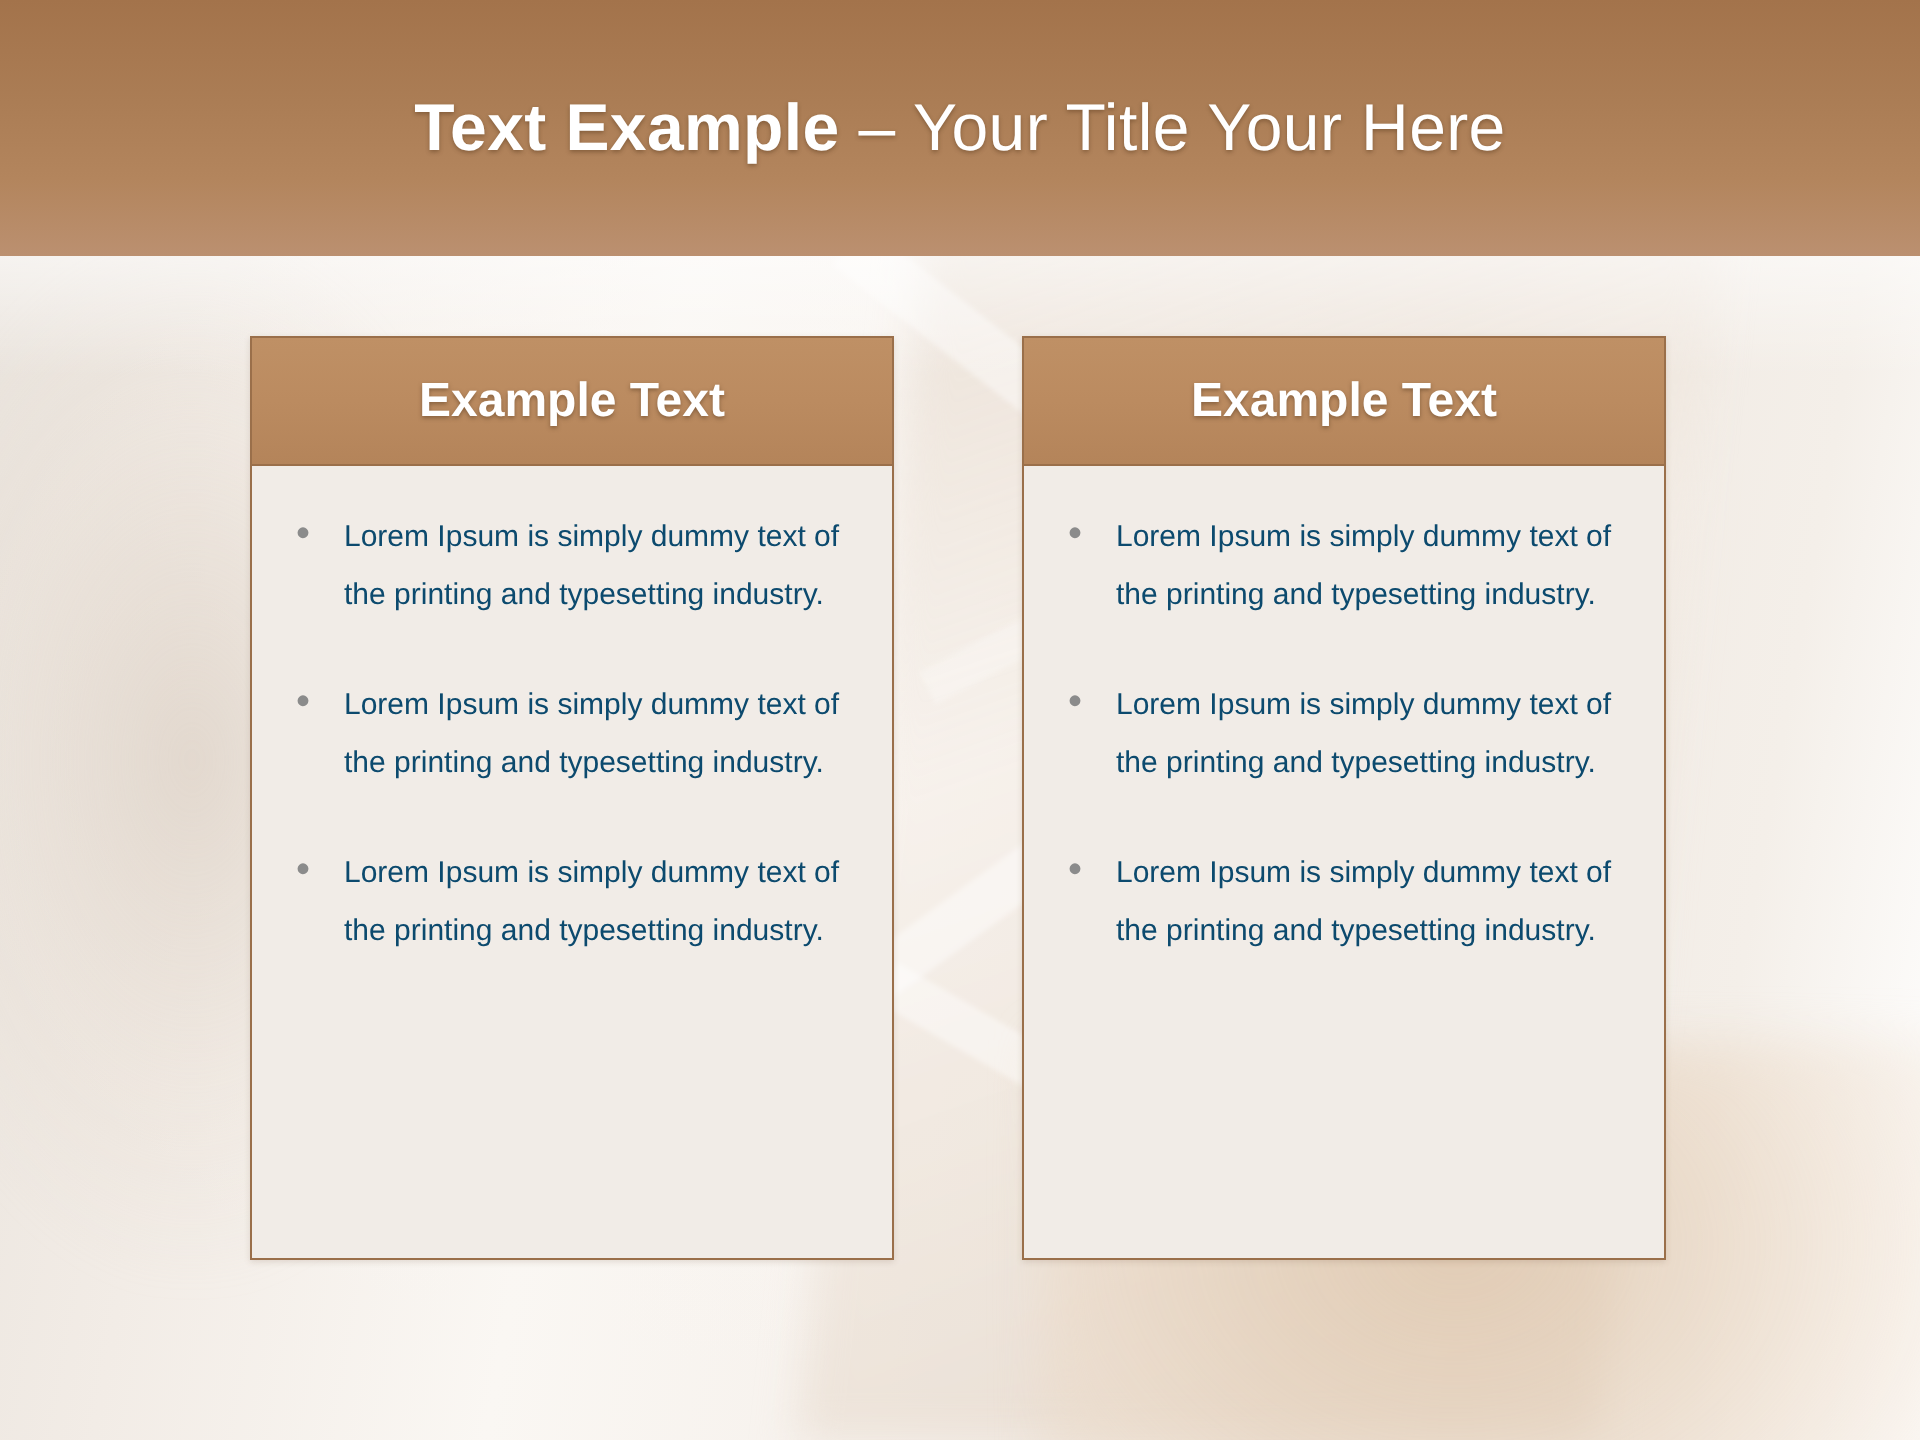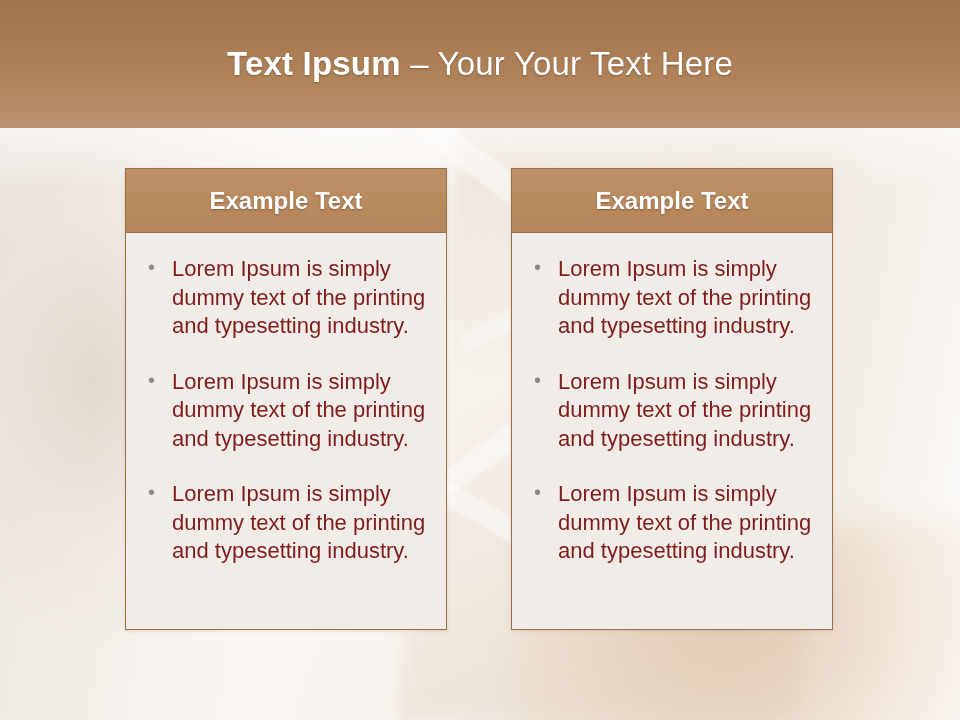"Text Ipsum" span.bold { text: Ipsum -> Example }
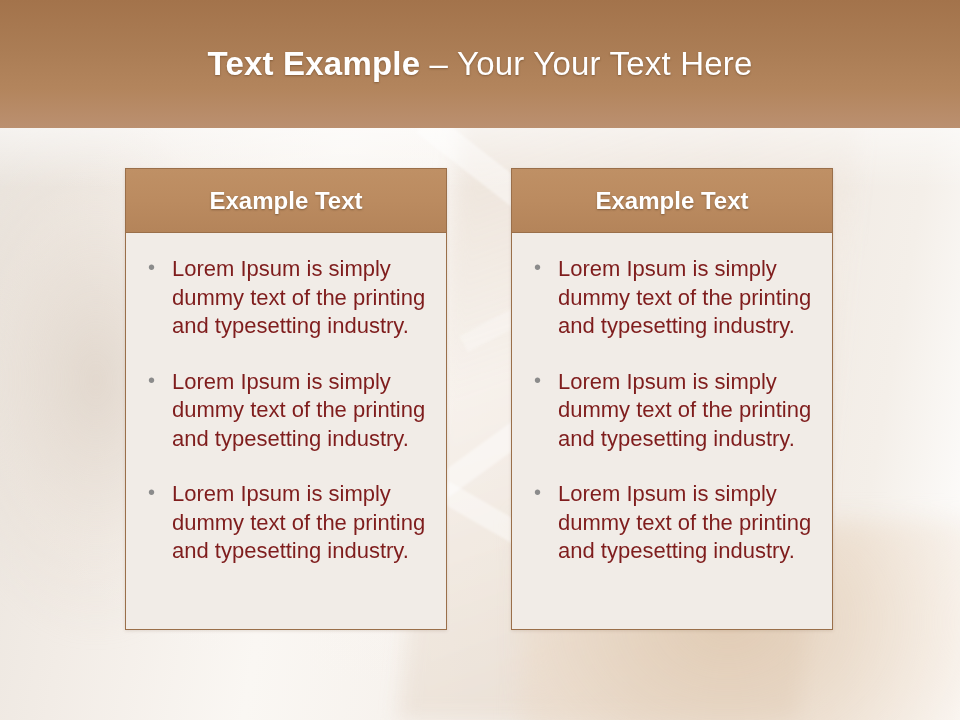"Your Your Text Here" span.light { text: Your Text -> Title Your }
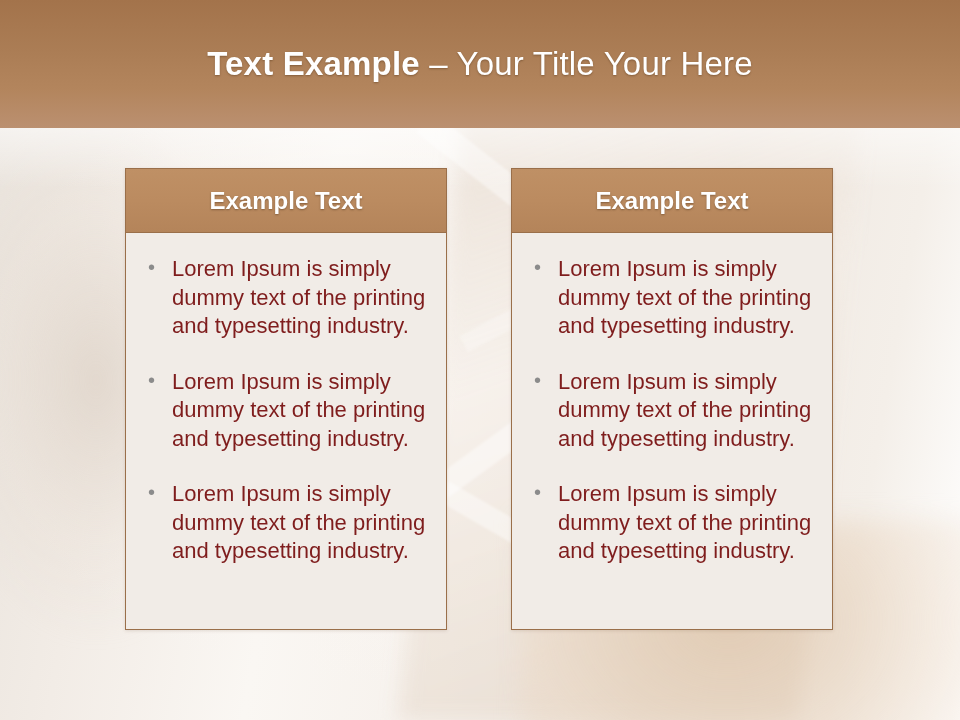"Lorem Ipsum is simply dummy" ul.bullets li { color: #7f1d1d -> #0c4a6e; font-size: 22px -> 15px }
